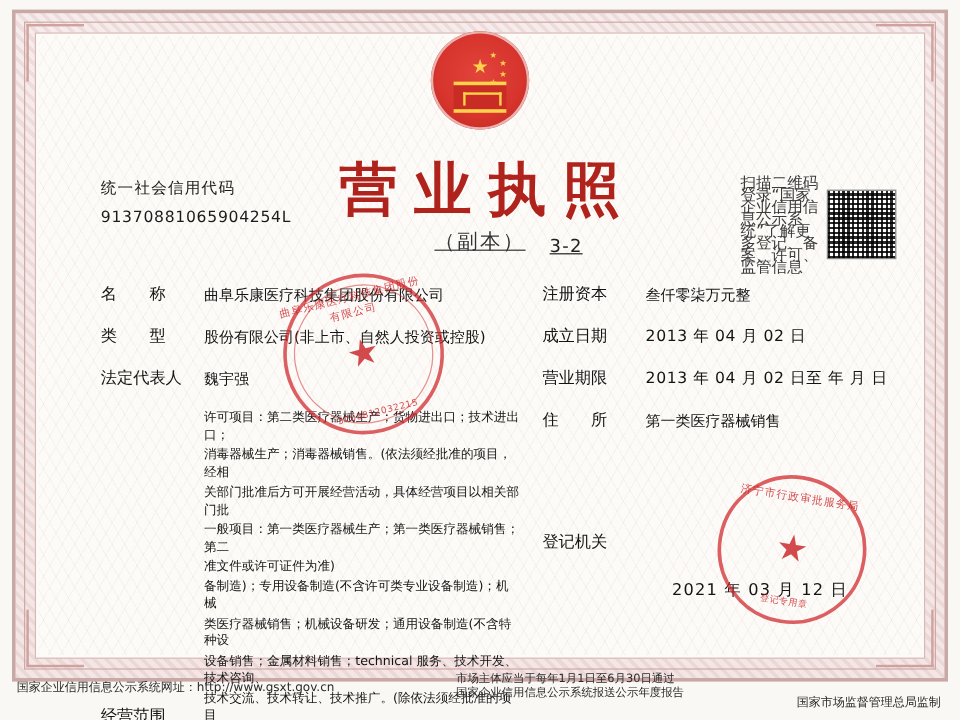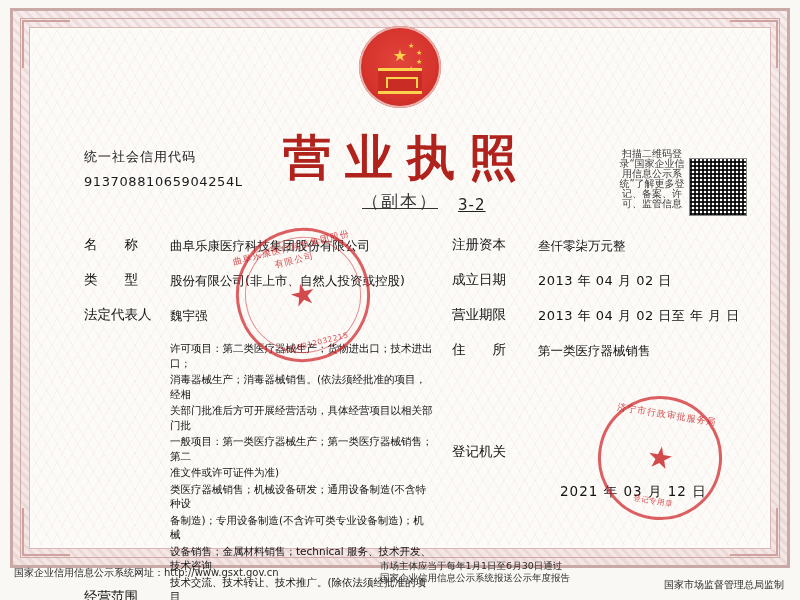"扫描二维码登录“国家企业信用信息公示系统”了解更多登记、备案、许可、监管信息" .qr-text { font-size: 10px -> 13px; text-align: center -> left }
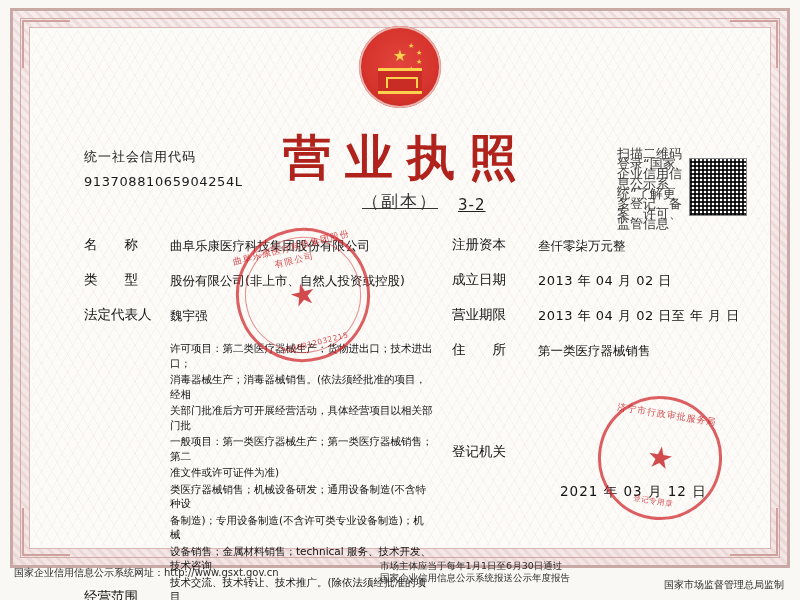"类医疗器械销售；机械设备研发；通用设备制造(不含特种设" p { order: before "备制造)；专用设备制造(不含许可类专业设备制造)；机械" -> after "备制造)；专用设备制造(不含许可类专业设备制造)；机械" }
